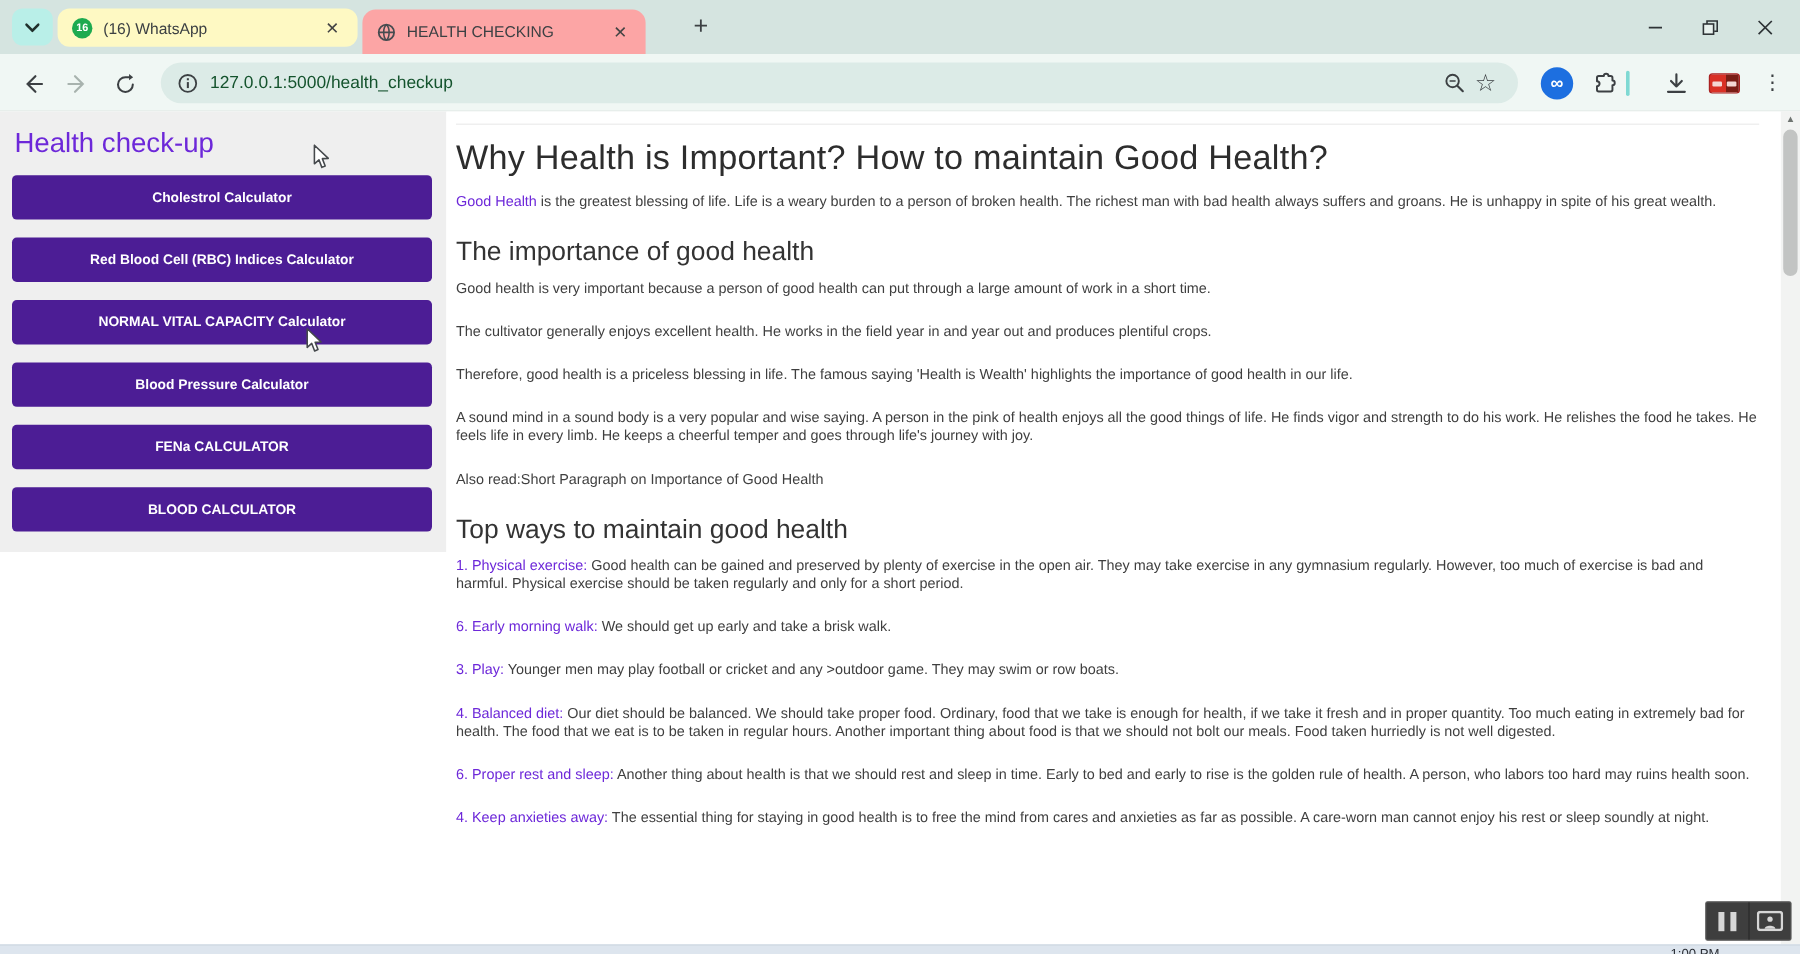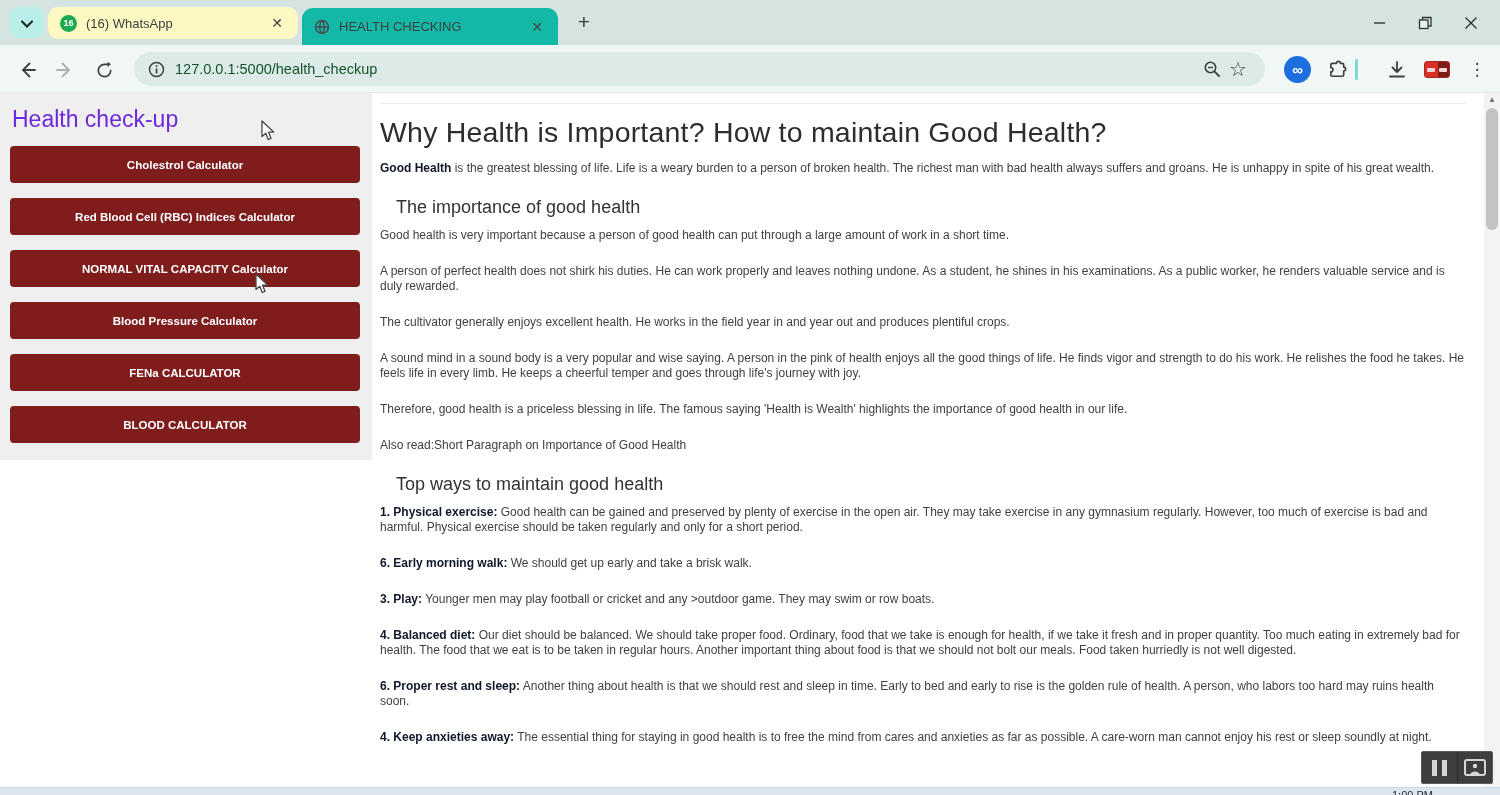"HEALTH CHECKING" .tab-active { background: #14b8a6 -> #fca5a5; width: 256px -> 236px }
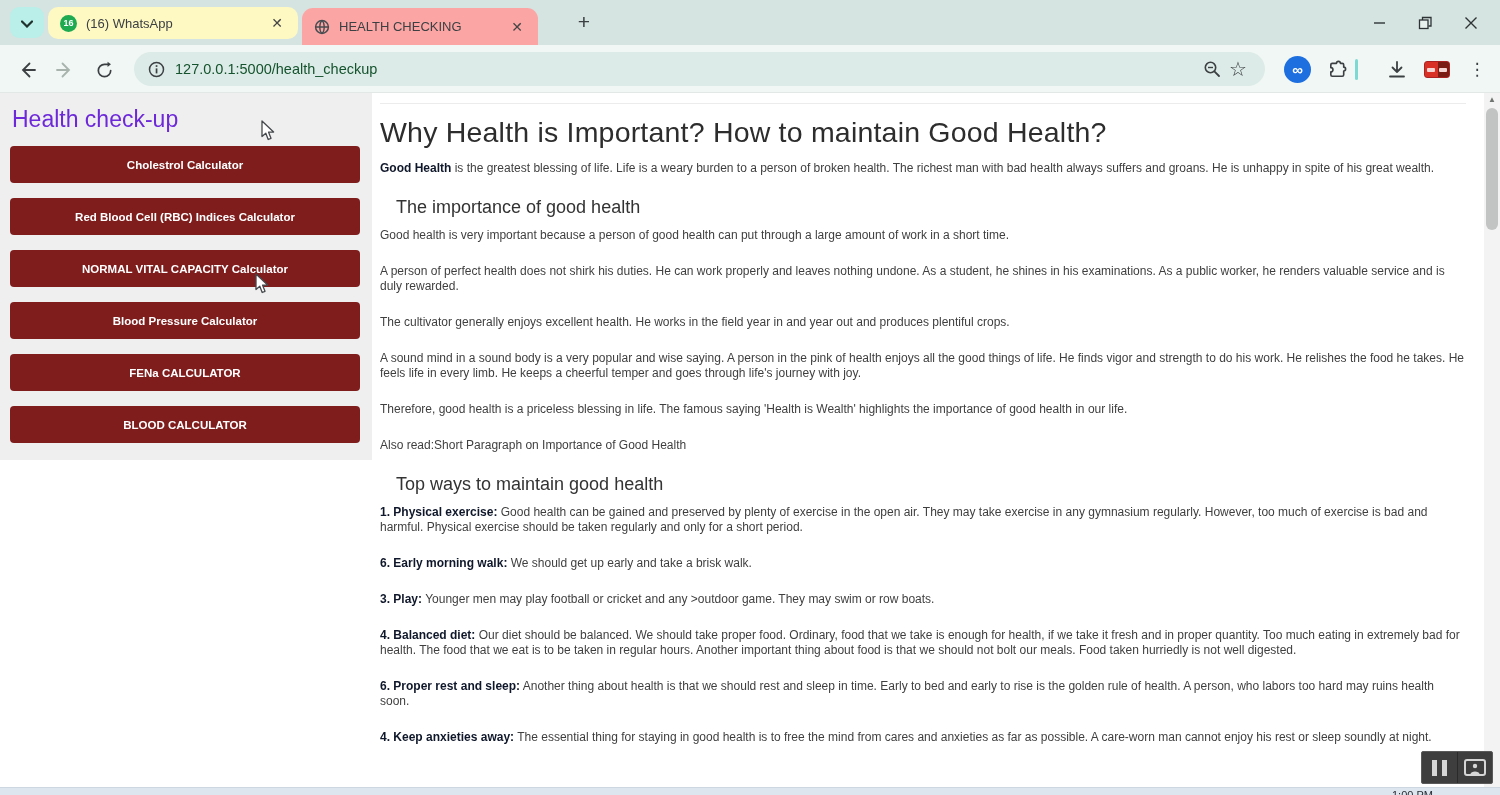"Cholestrol Calculator" .calc-btn { background: #7f1d1d -> #4c1d95 }
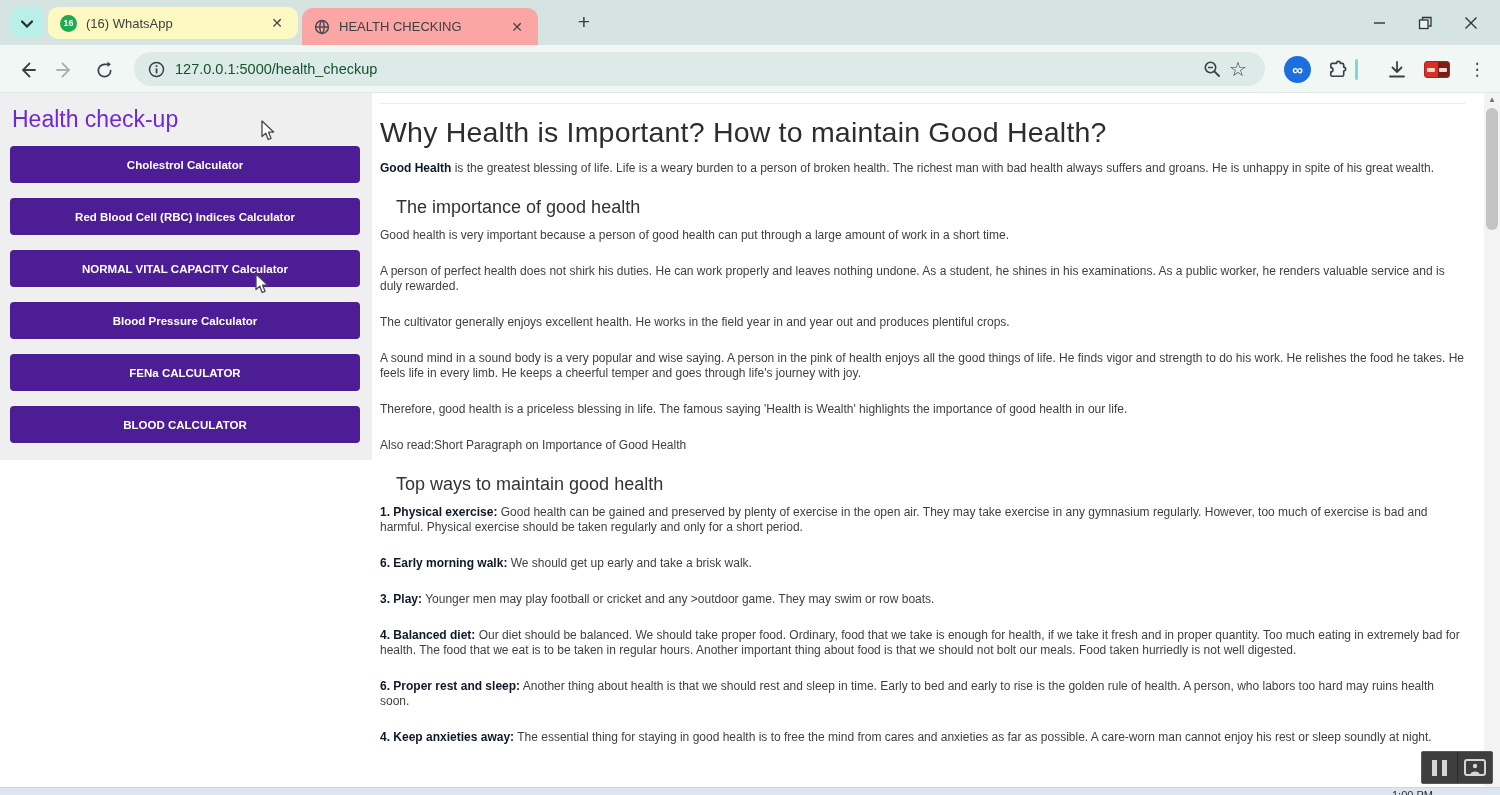"Good Health" .lead { color: #0f172a -> #6d28d9; font-weight: bold -> normal }
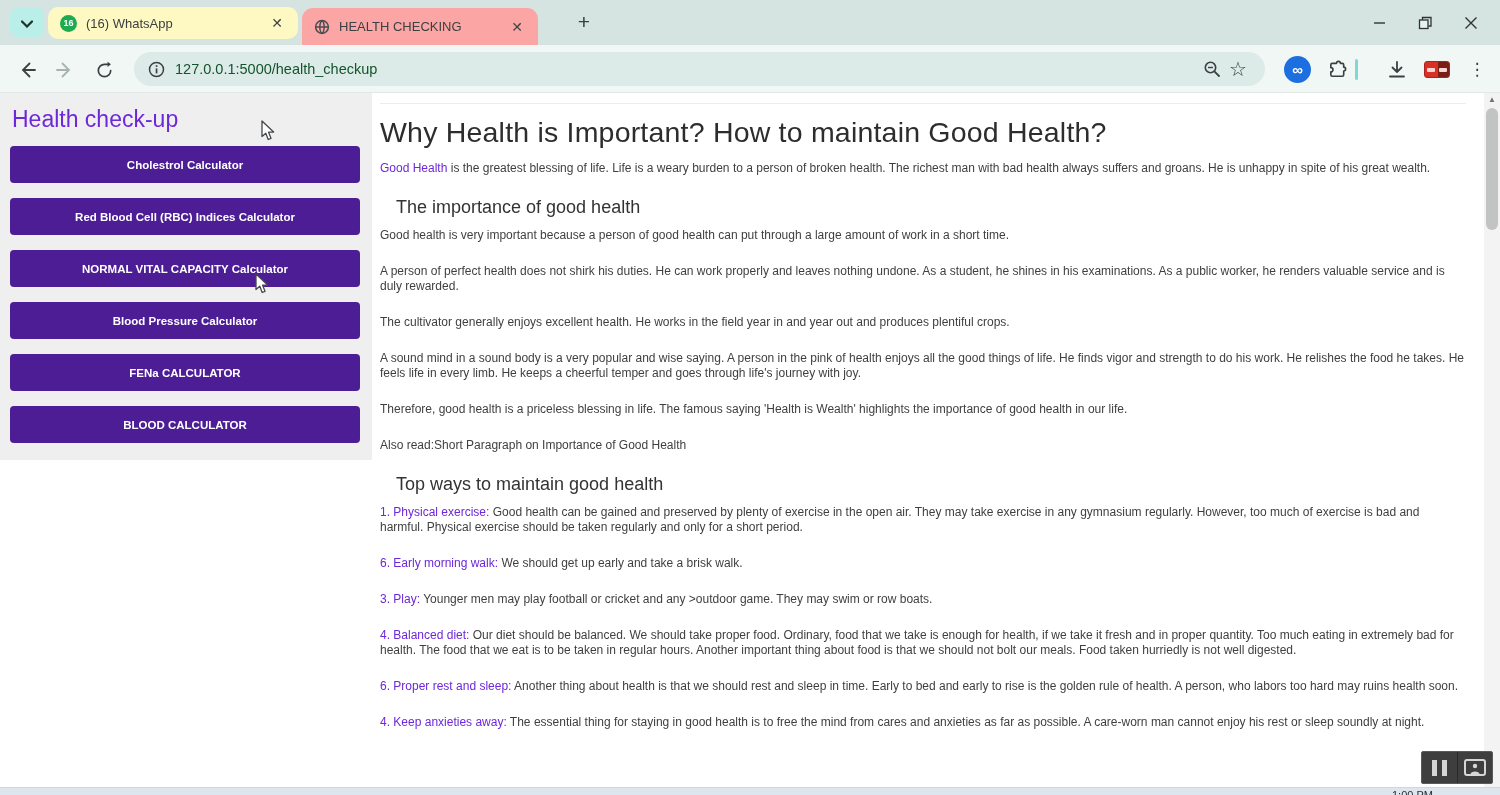"The importance of good health" .main h2 { font-size: 18px -> 22px; margin: 16px 0 10px 16px -> 16px 0 10px 0 }
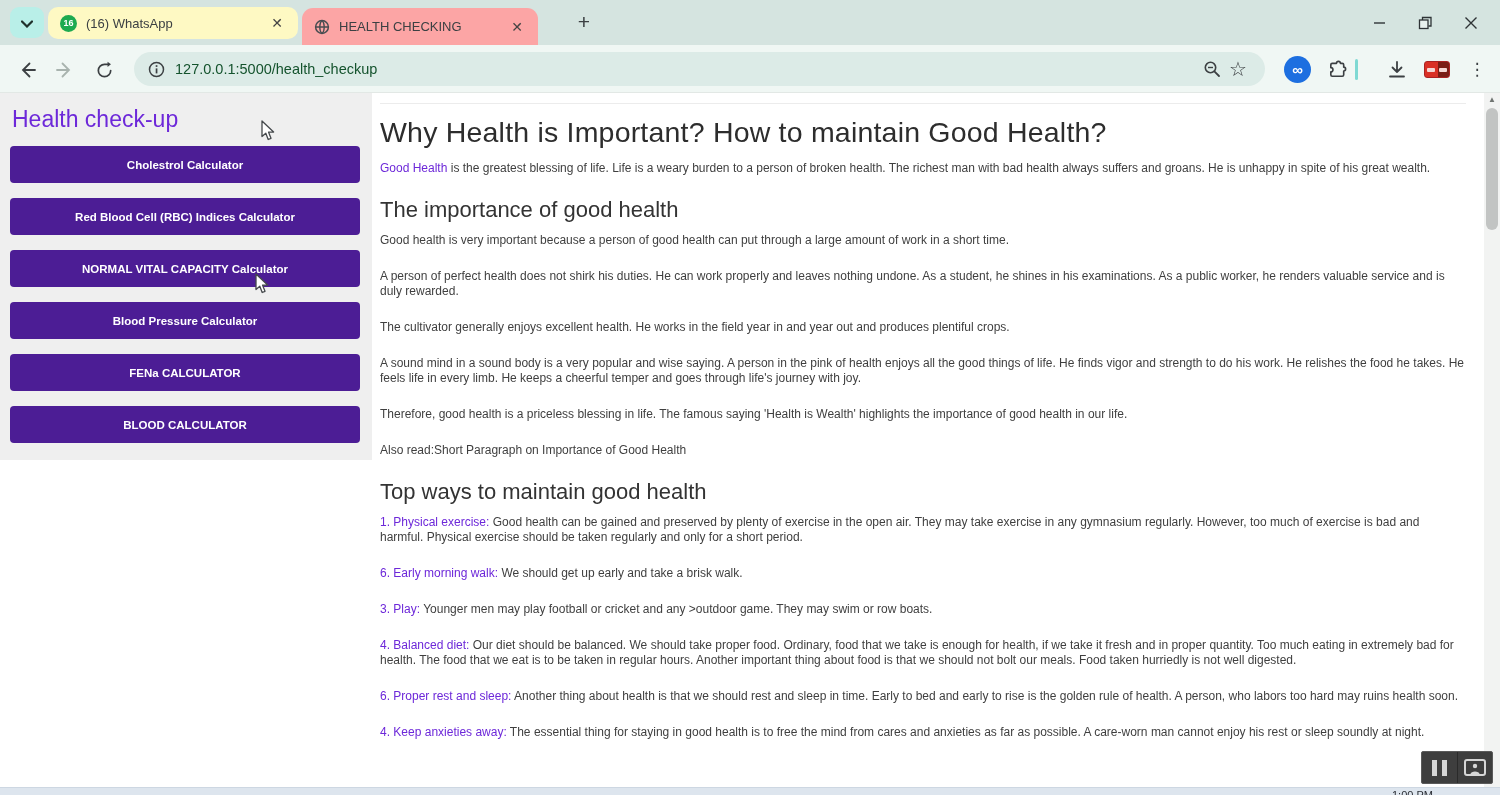"A person of perfect health" p { html: <p>A person of perfect health does not shirk his duties. He can work properly and leaves nothing undone. As a student, he shines in his examinations. As a public worker, he renders valuable service and is duly rewarded.</p> -> none }
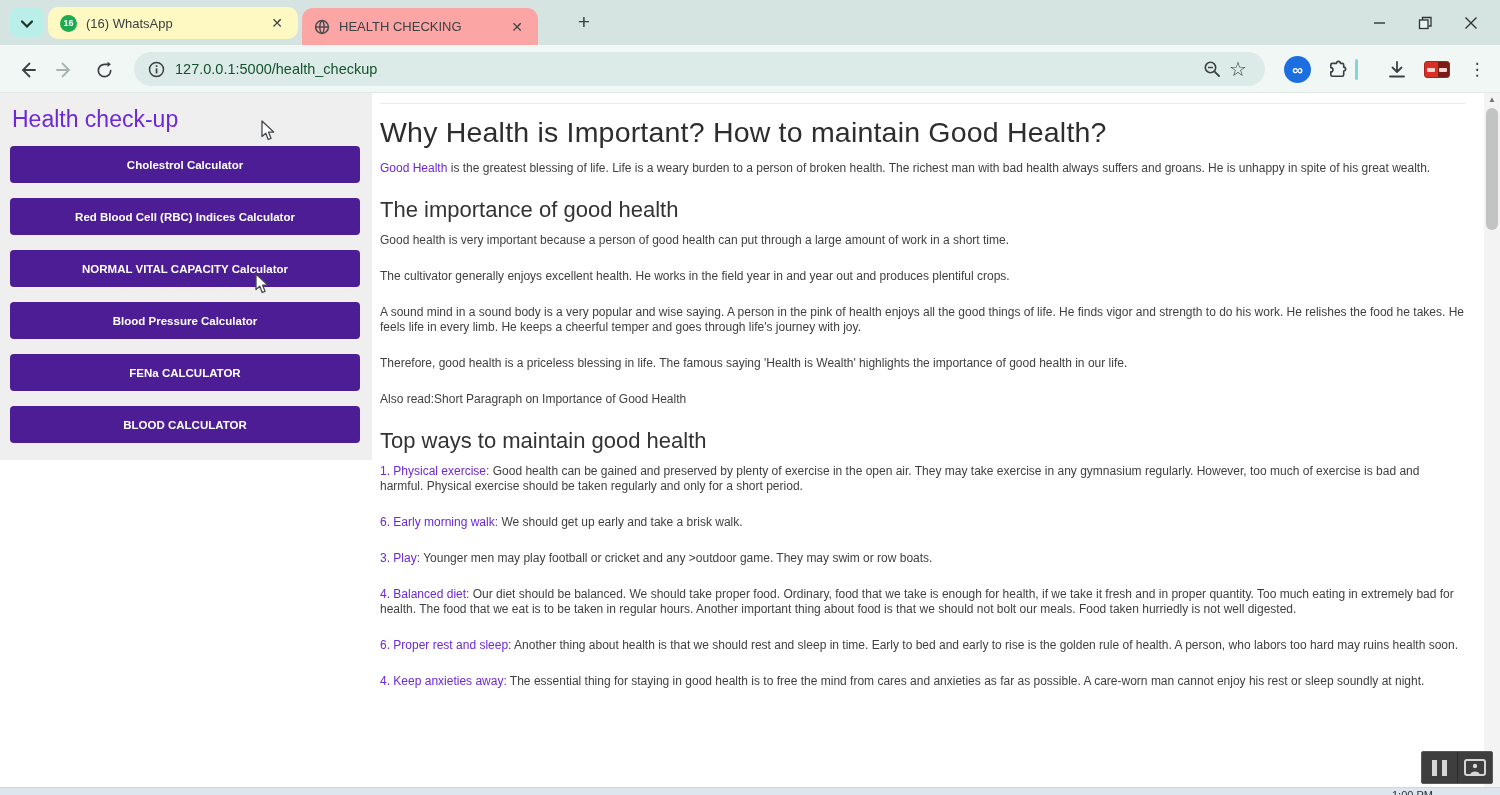"A sound mind in a" p { order: before "Therefore, good health is a" -> after "Therefore, good health is a" }
